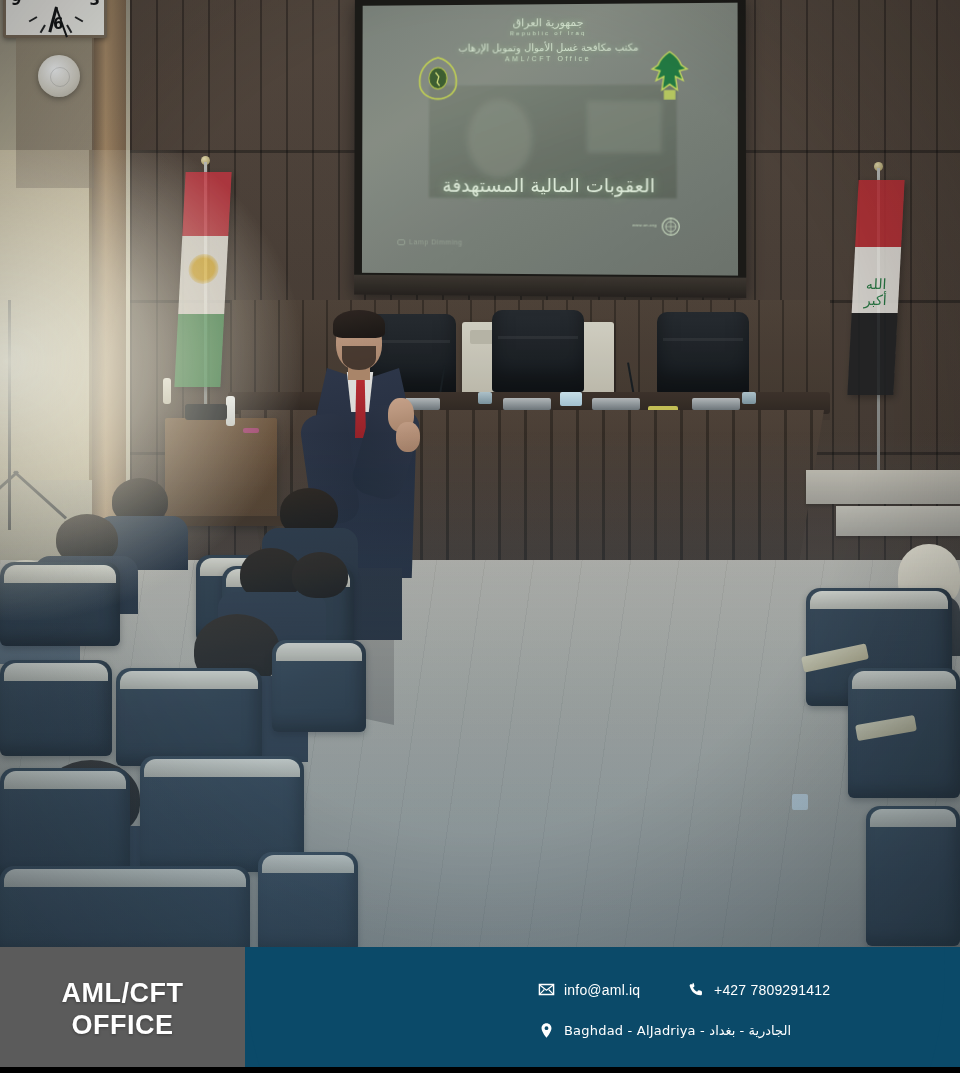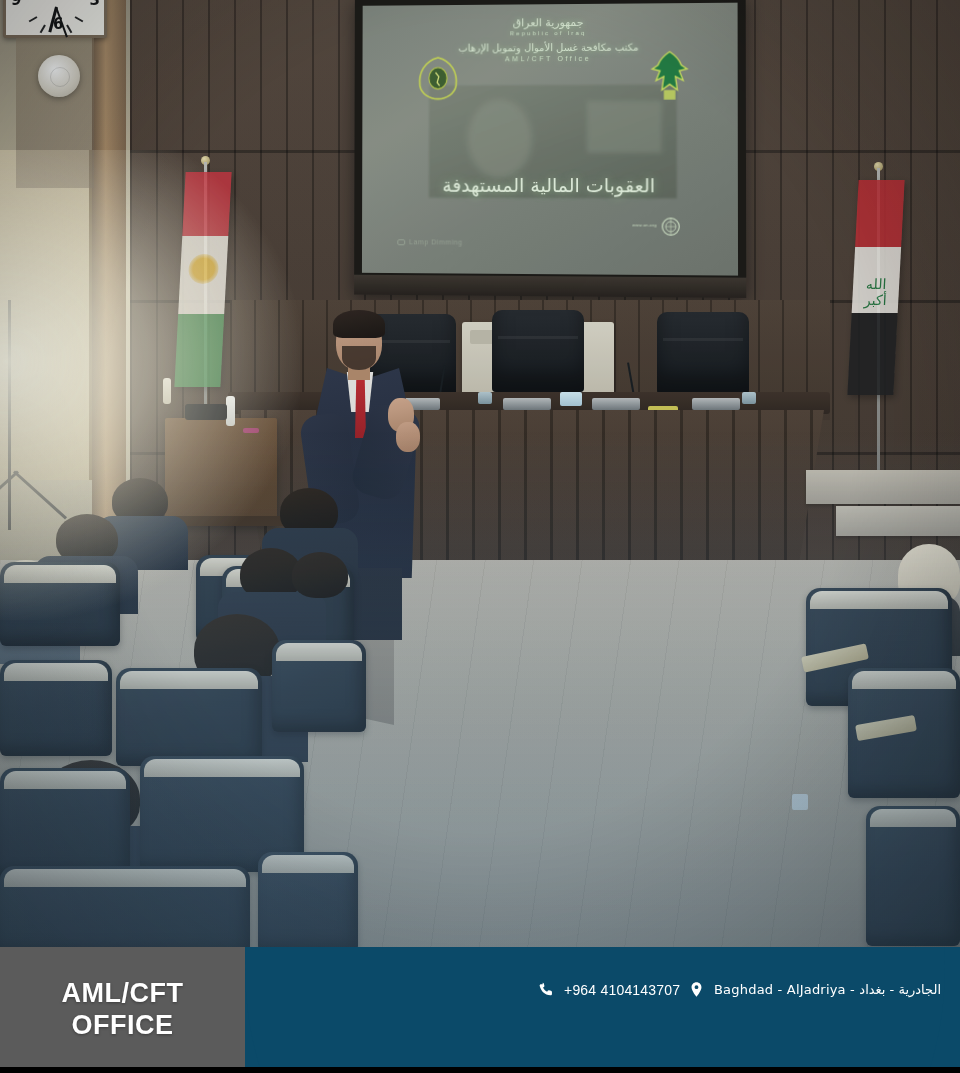"info@aml.iq" div.c-item { html: none -> <div> <span> <svg> <path></path> <path></path> <path></path> </svg> </span> <span>info@aml.iq</span> </div> }
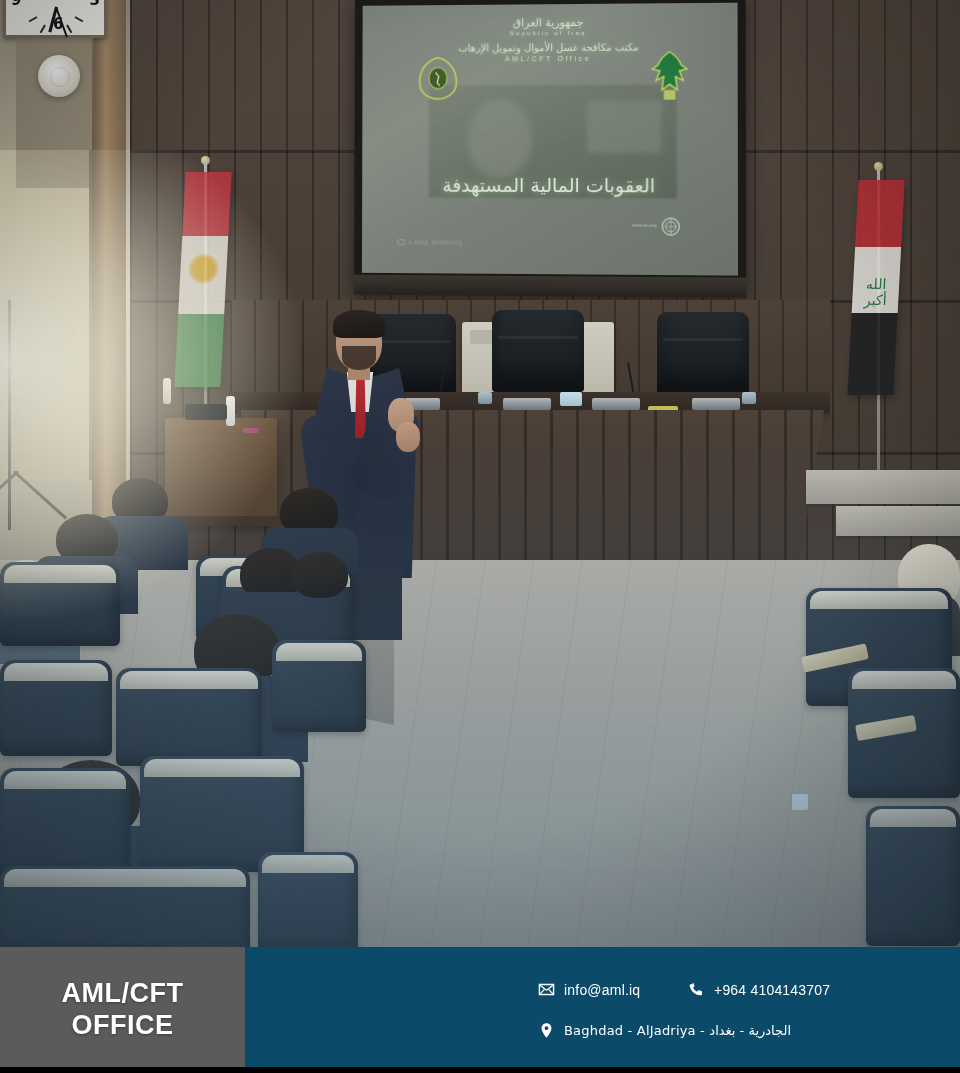"+964 4104143707" span.c-txt { text: +964 4104143707 -> +427 7809291412 }
